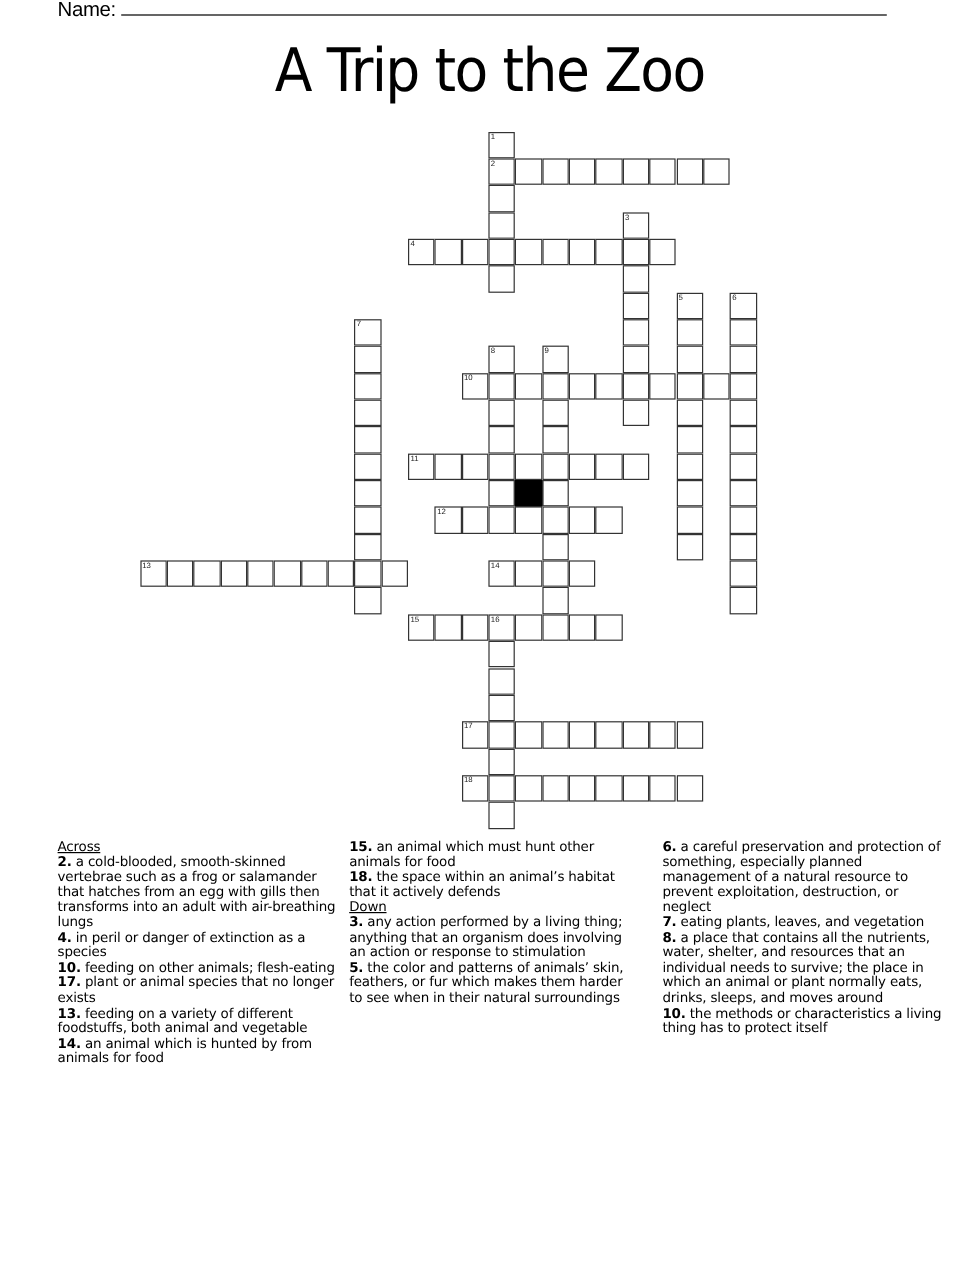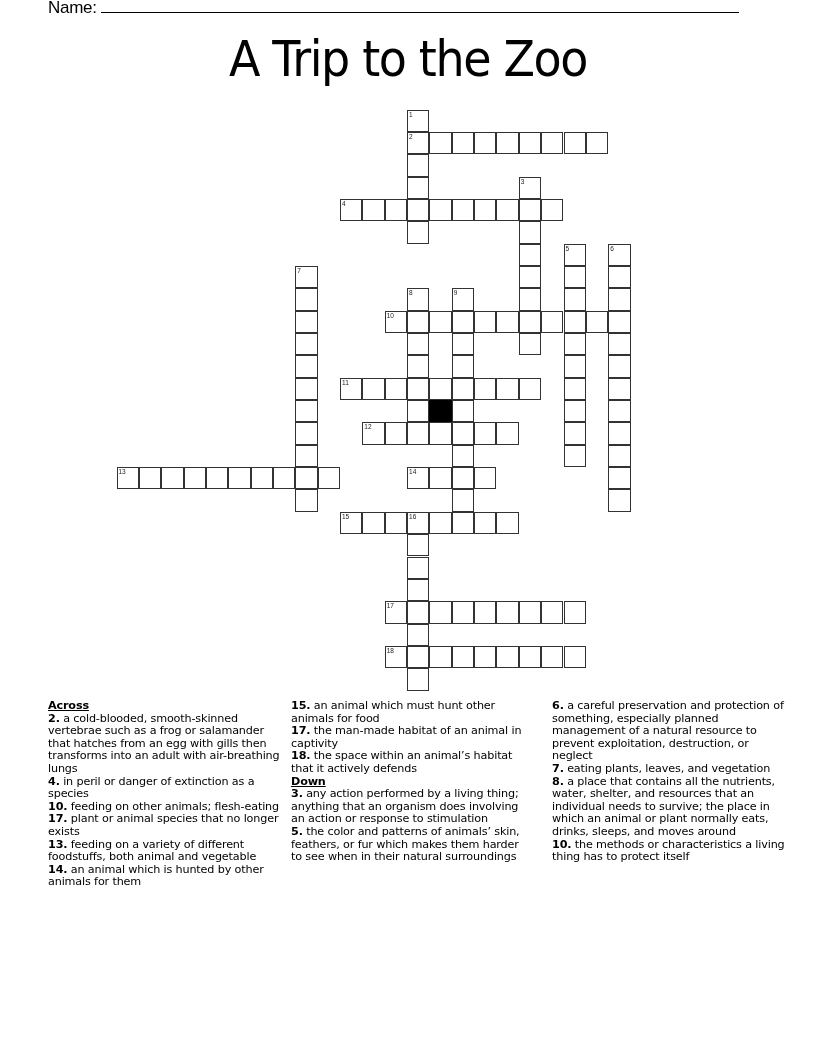"Across" .clues .heading { font-weight: bold -> normal }
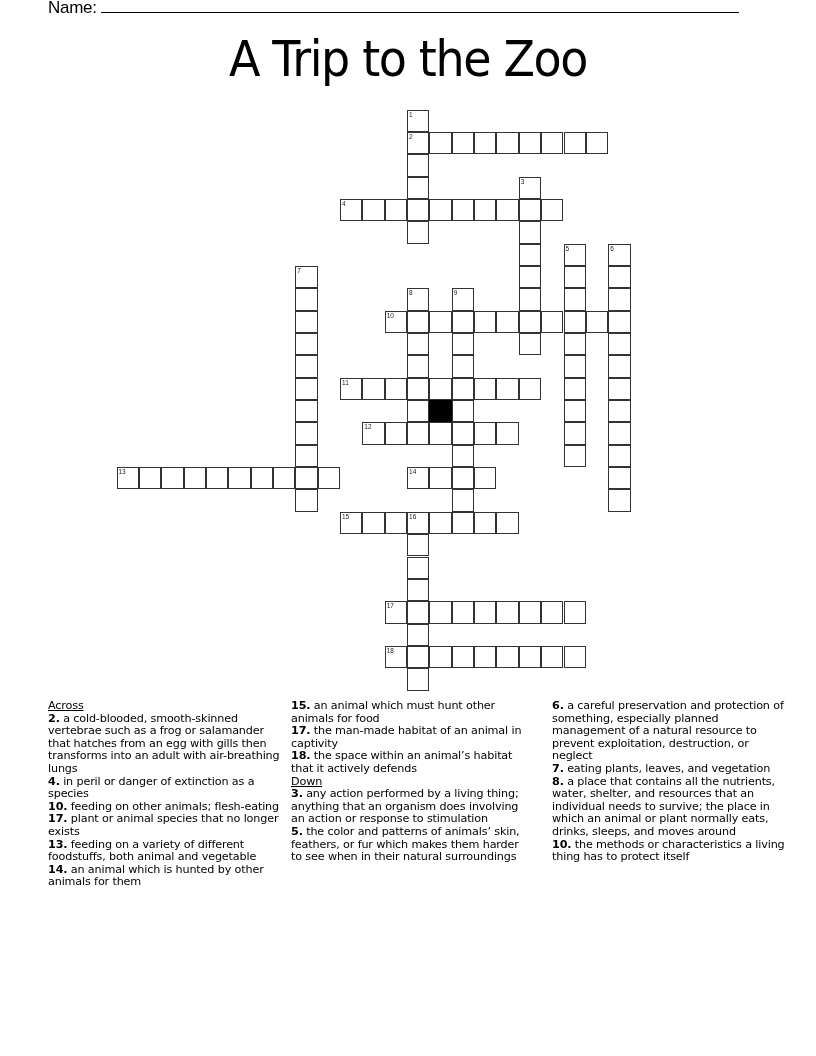"17. the man-made habitat of" div.clue { html: <div><b>17.</b> <span>the man-made habitat of an animal in captivity</span></div> -> none }
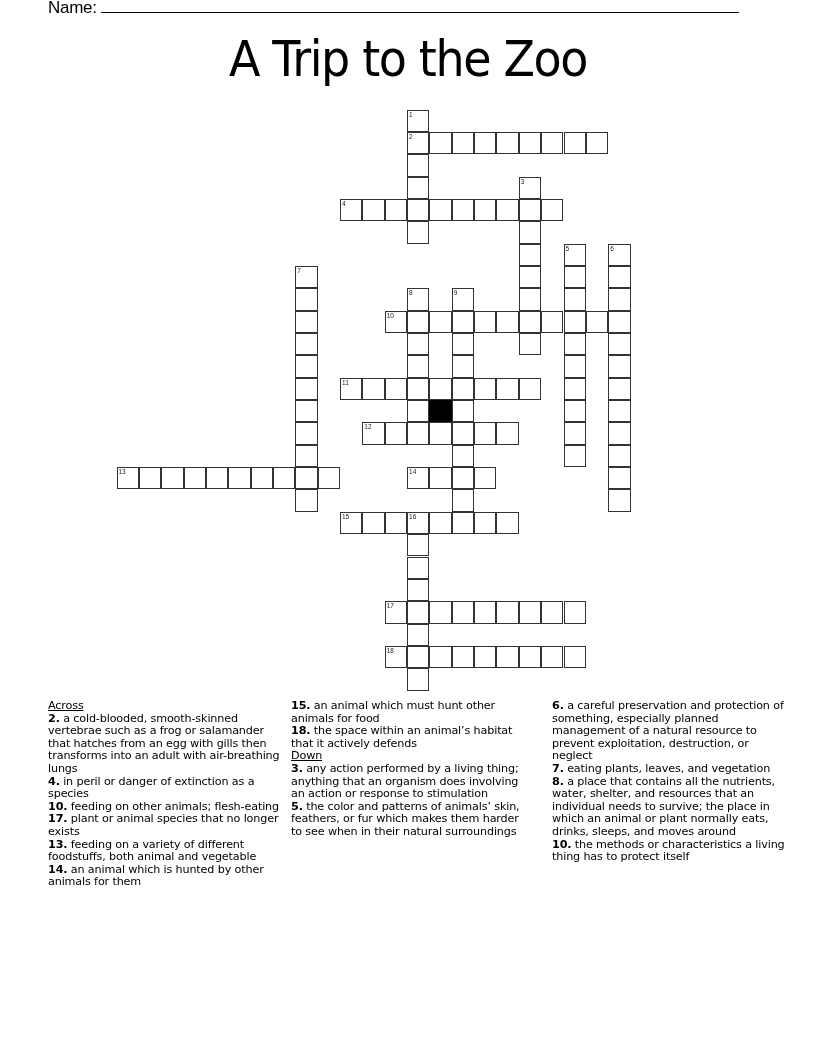"an animal which is hunted" span { text: other animals for them -> from animals for food }
